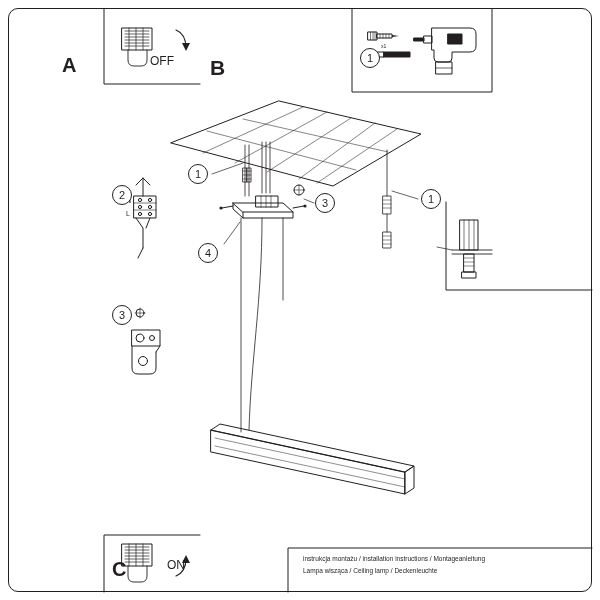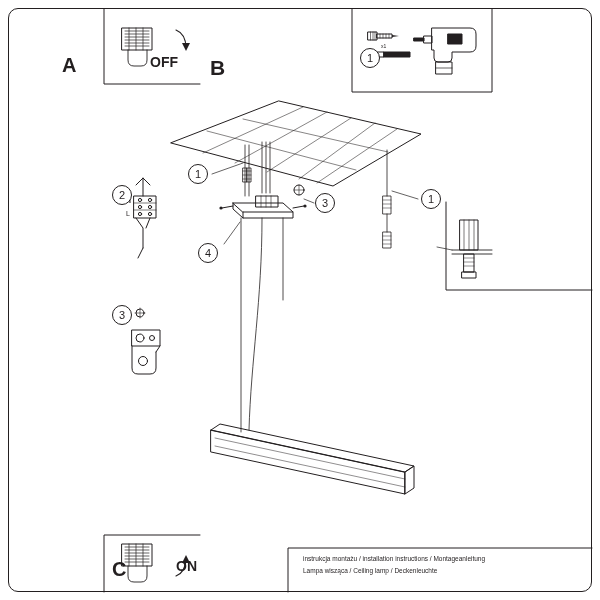"OFF" .state-word { font-size: 14px -> 12px; font-weight: bold -> normal }
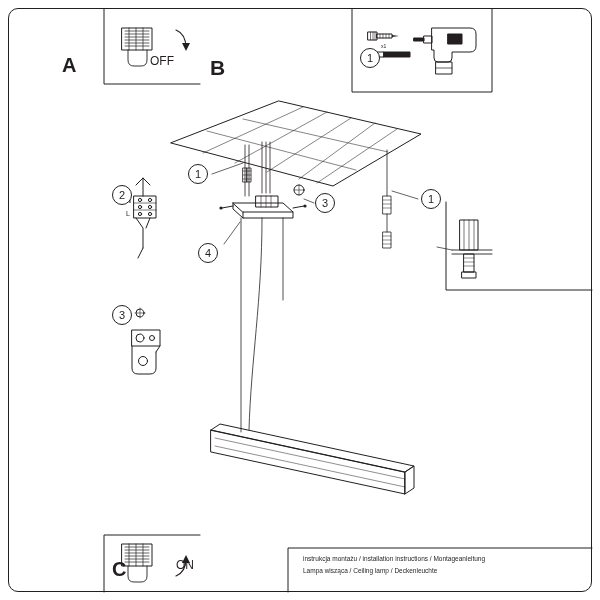"ON" div.lbl { left: 176px -> 167px }
